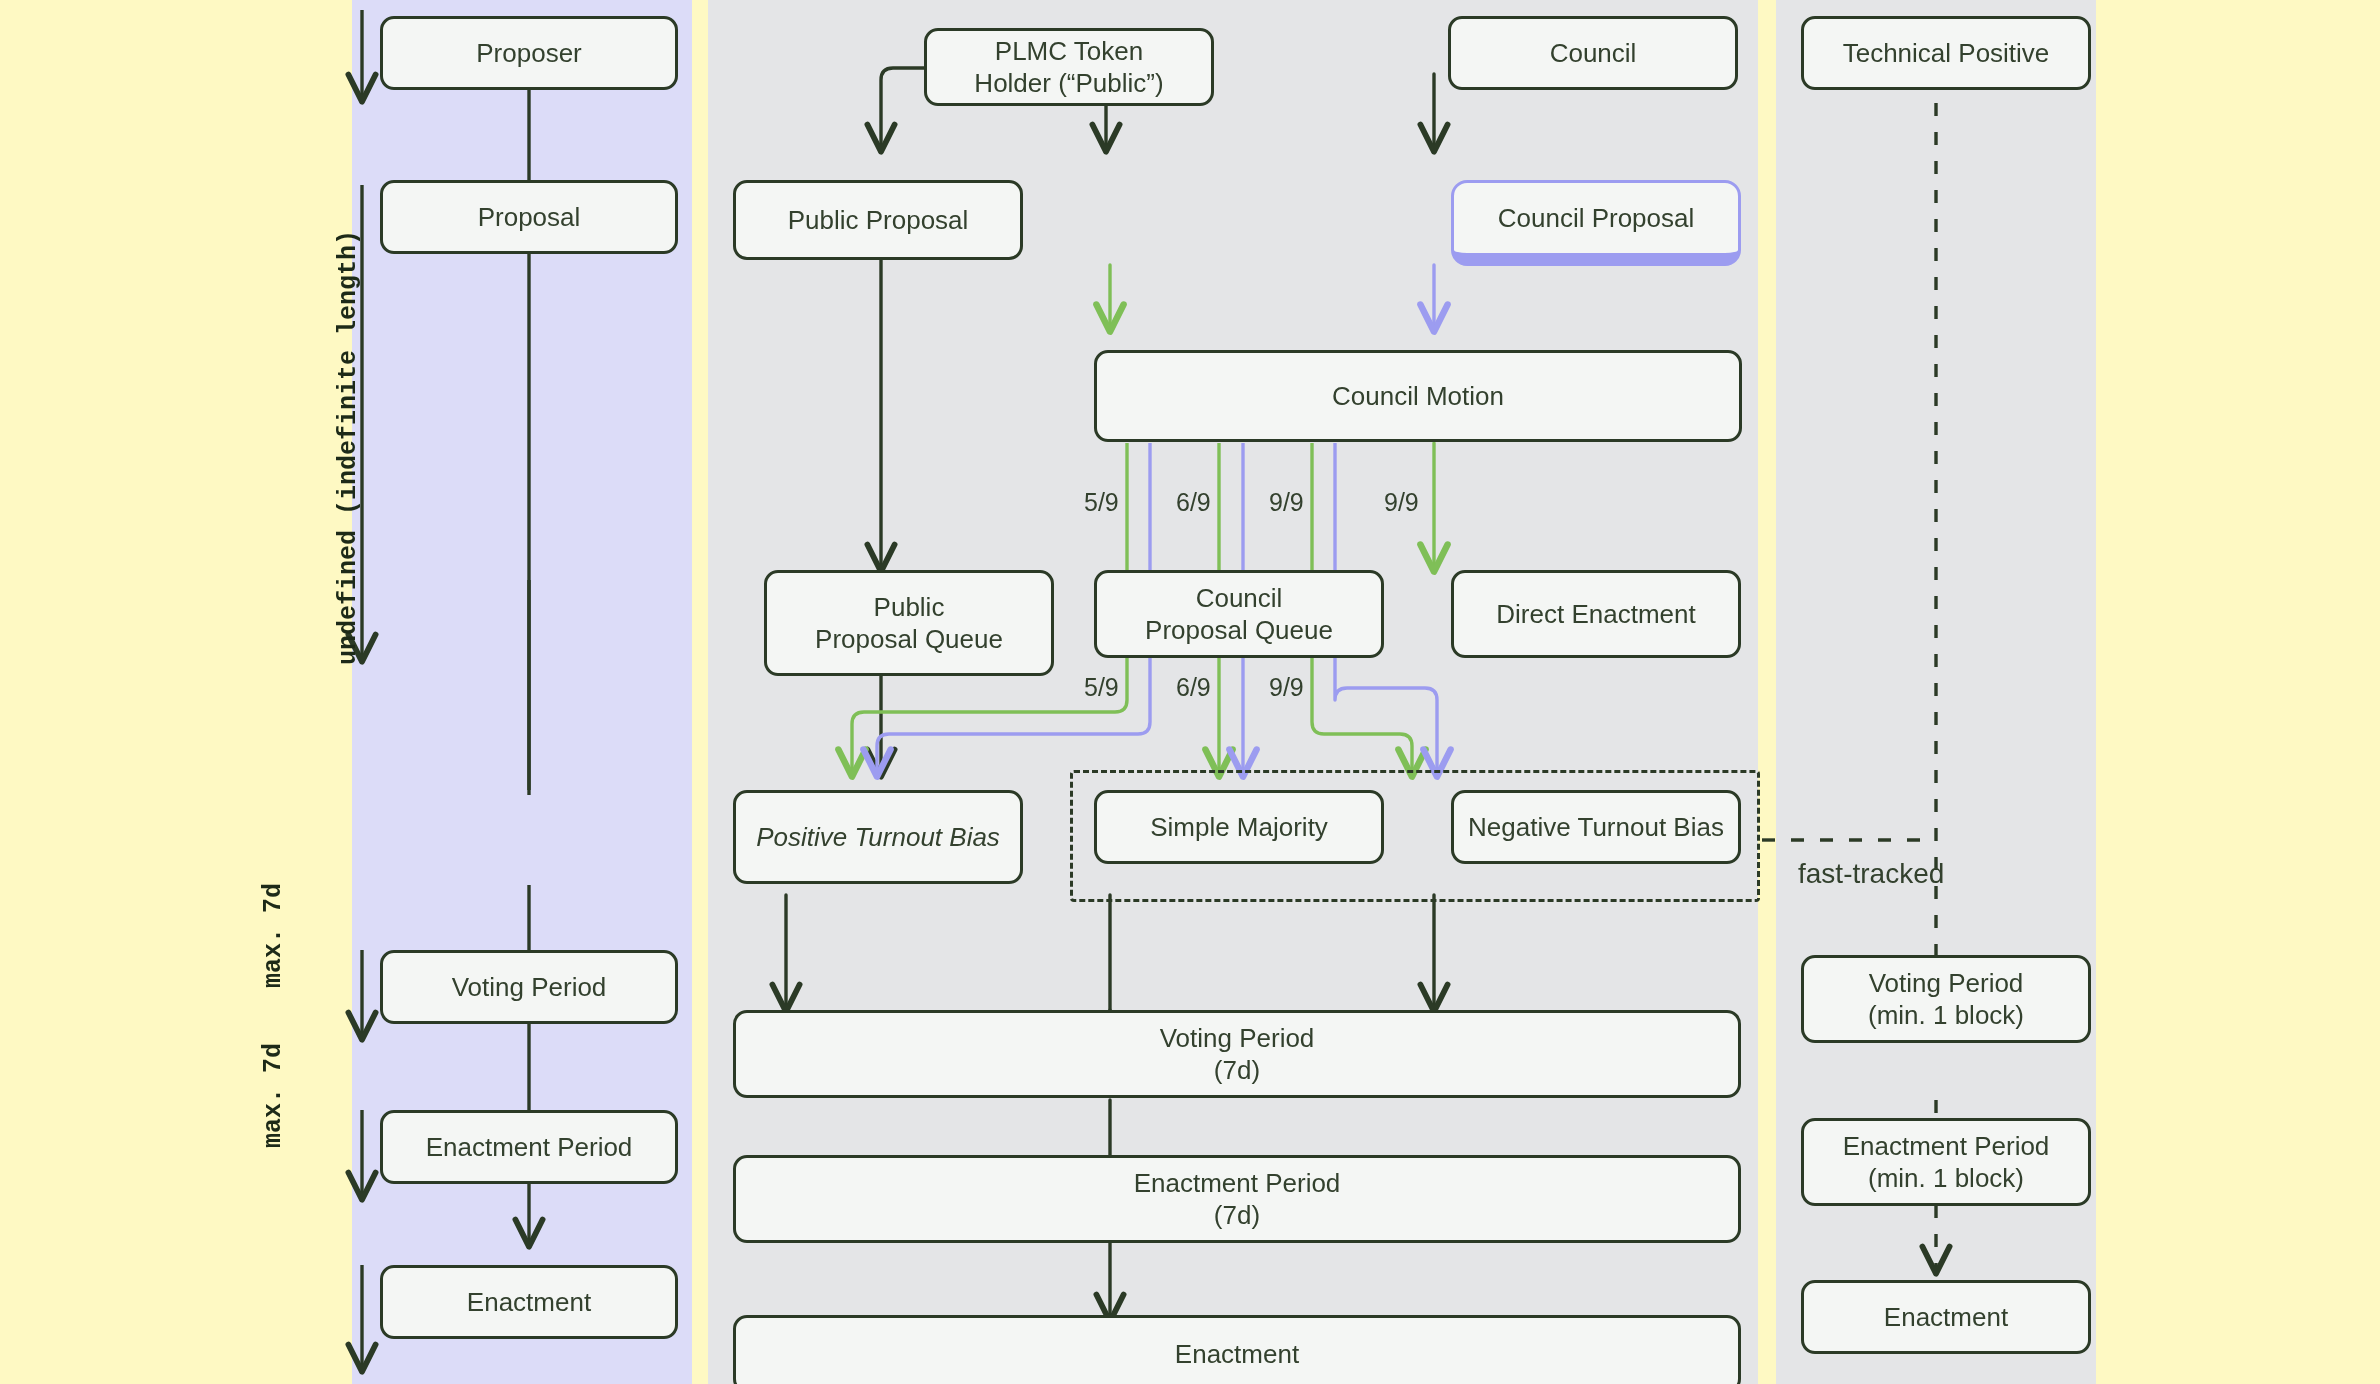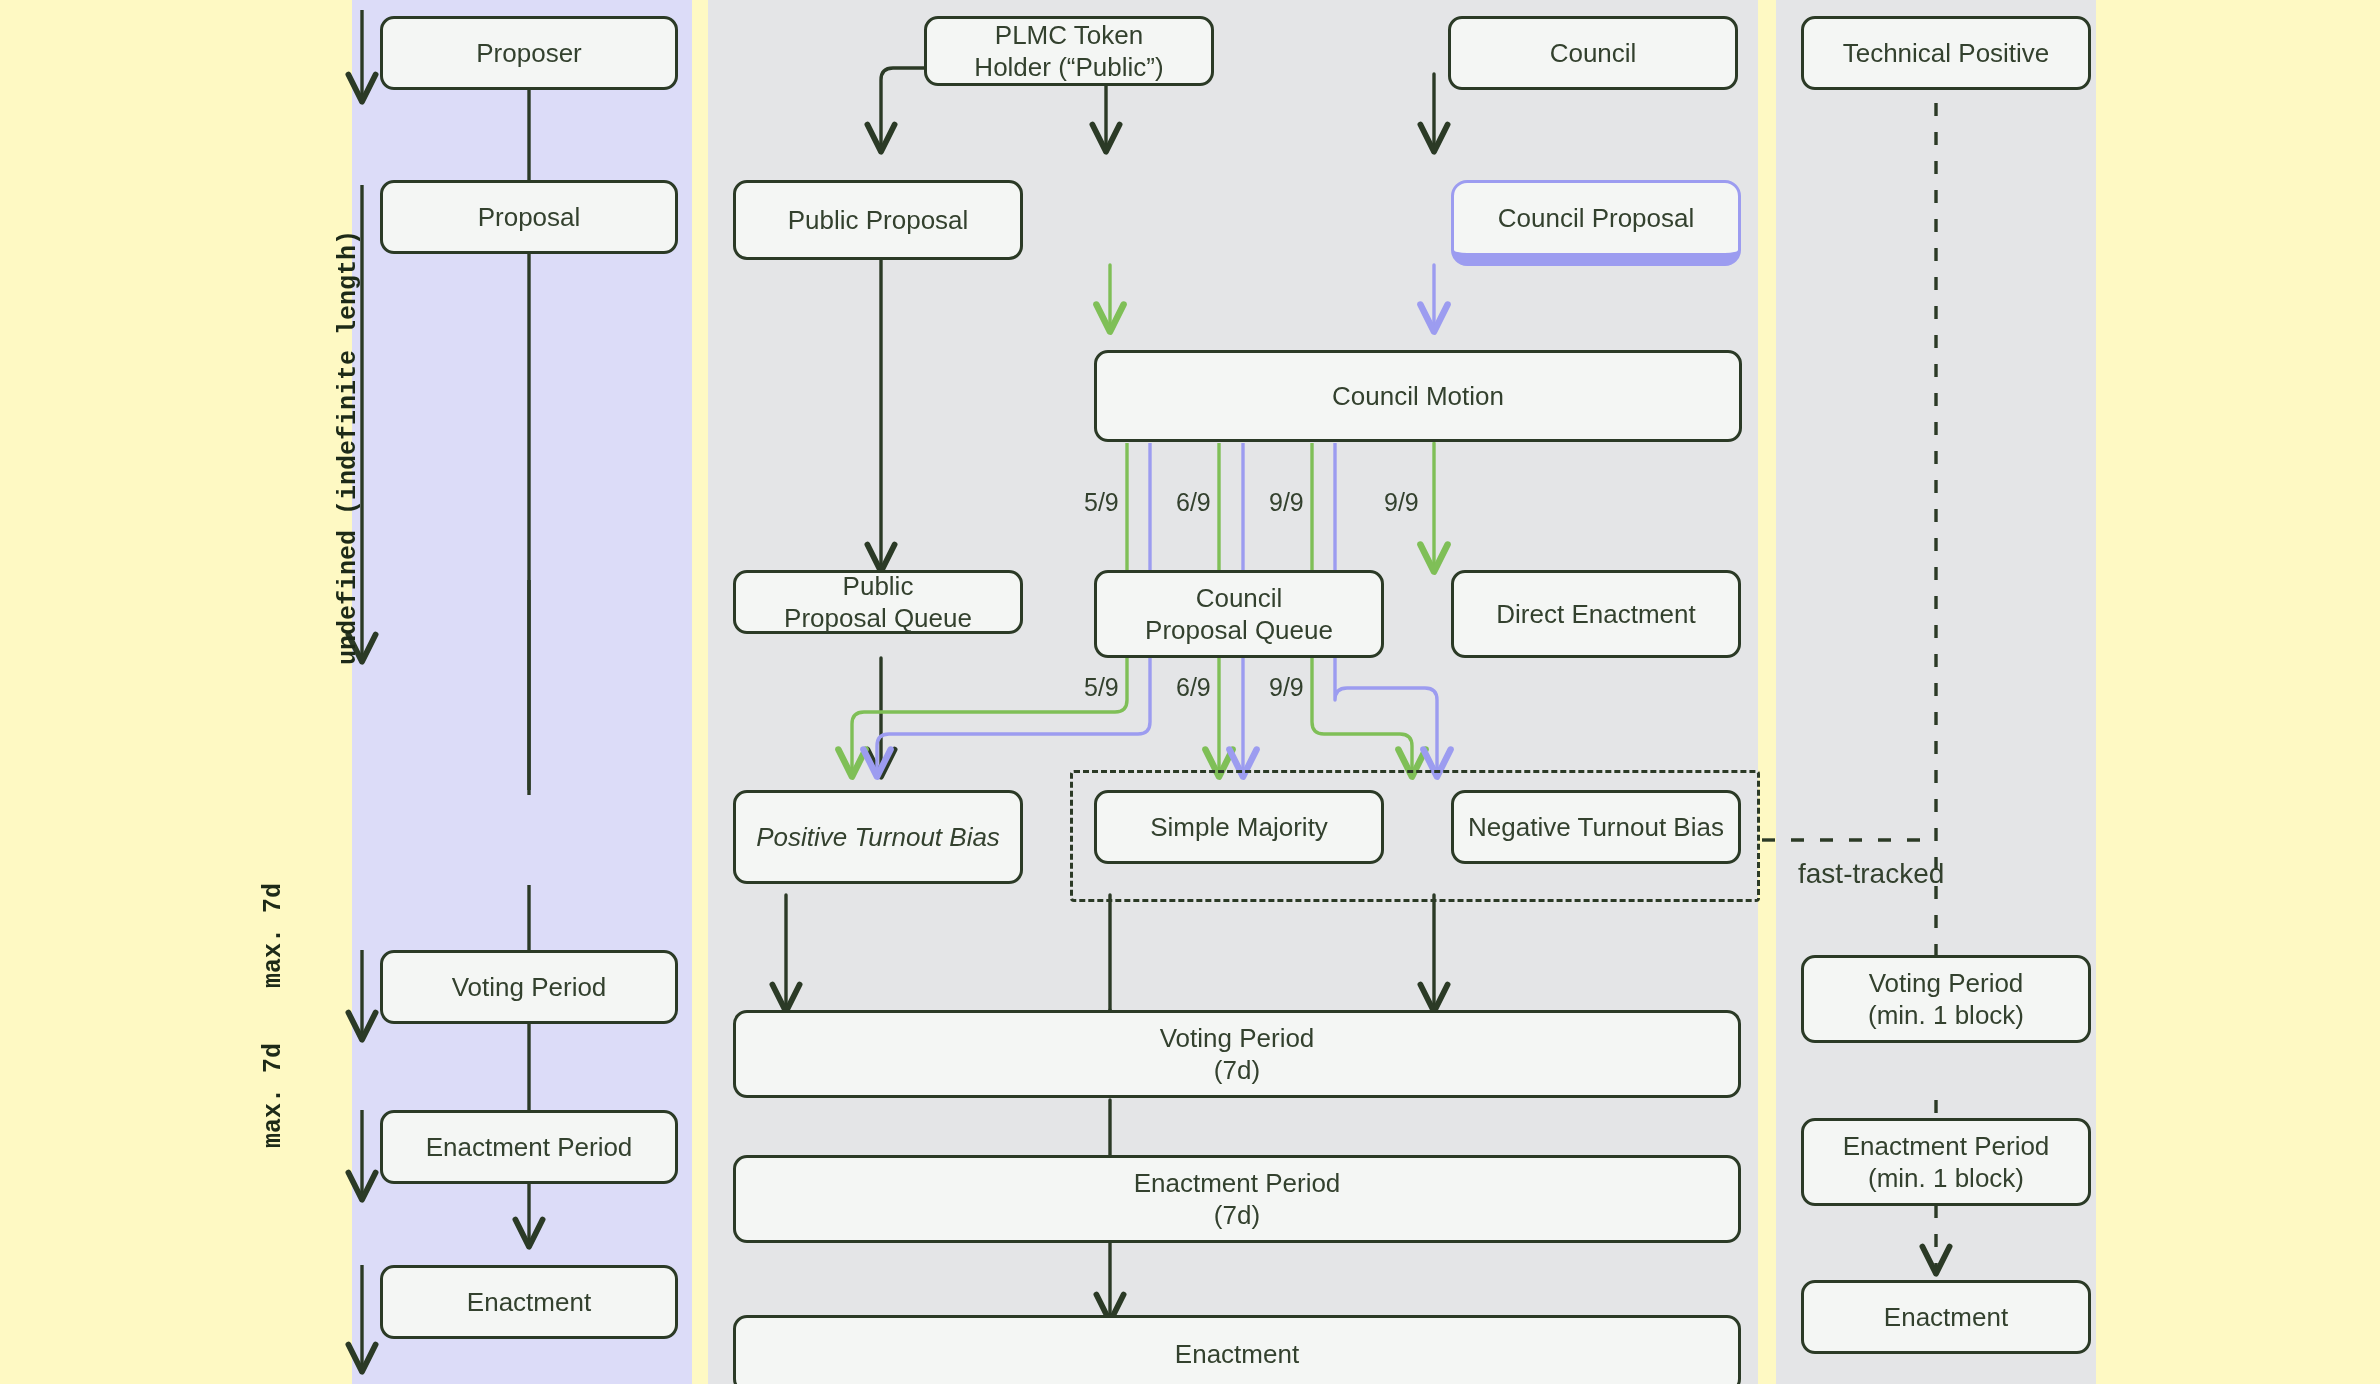"PLMC Token" div.node { height: 70px -> 78px; top: 16px -> 28px }
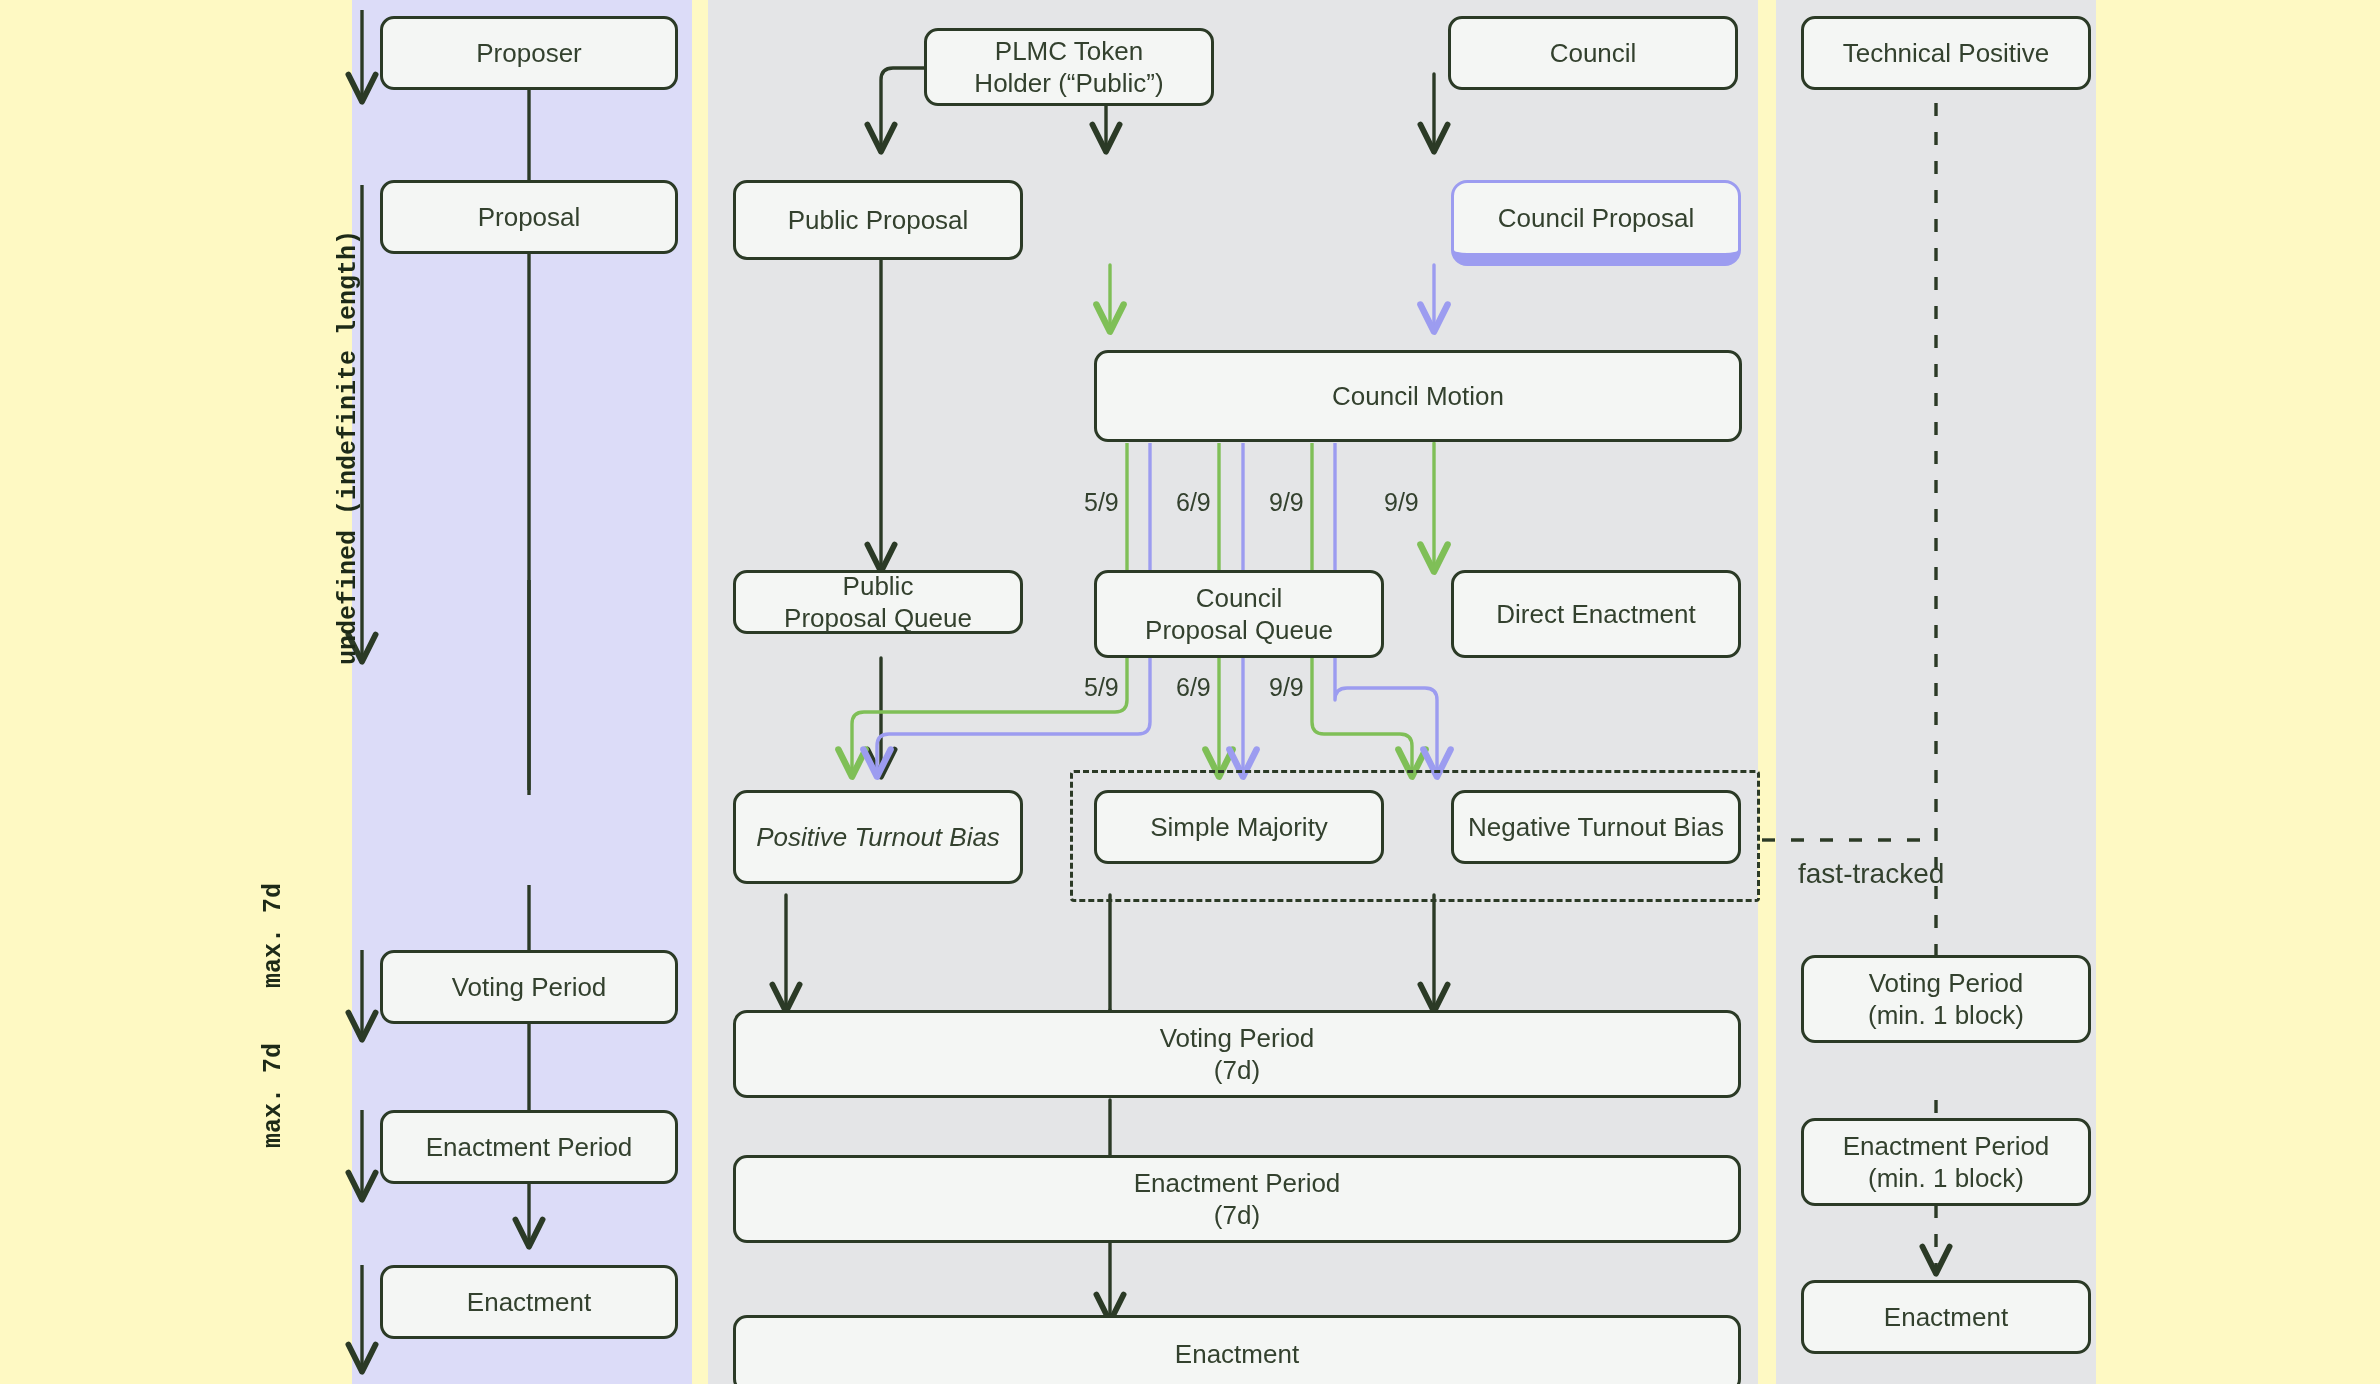"Public" div.node { height: 64px -> 106px; left: 733px -> 764px }
